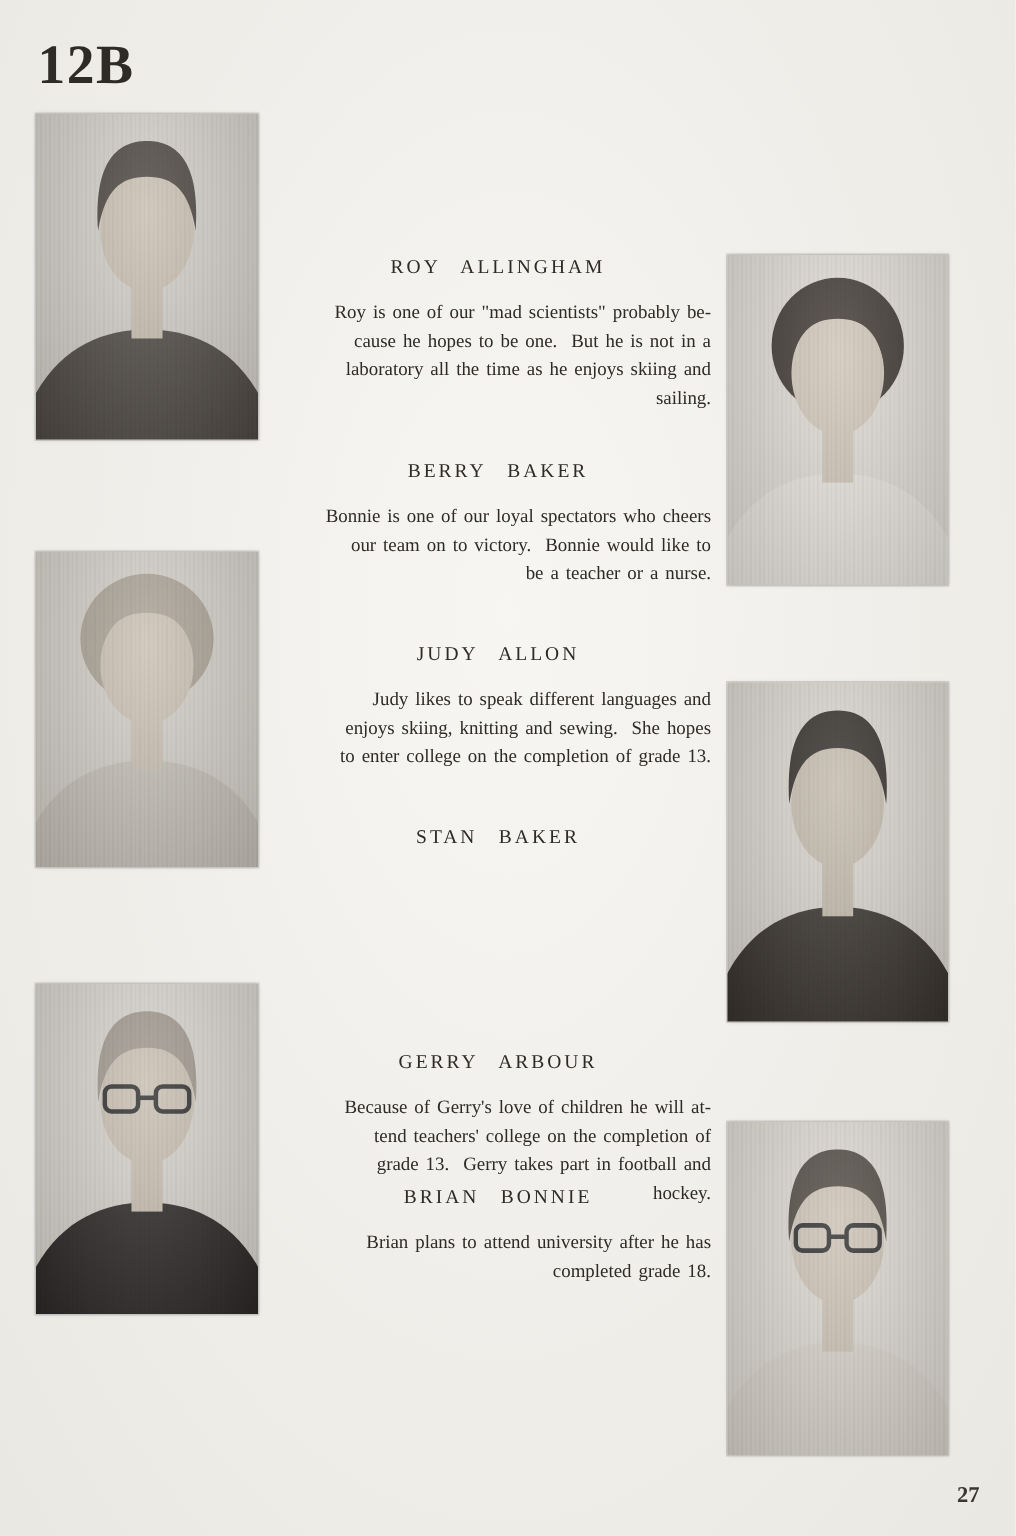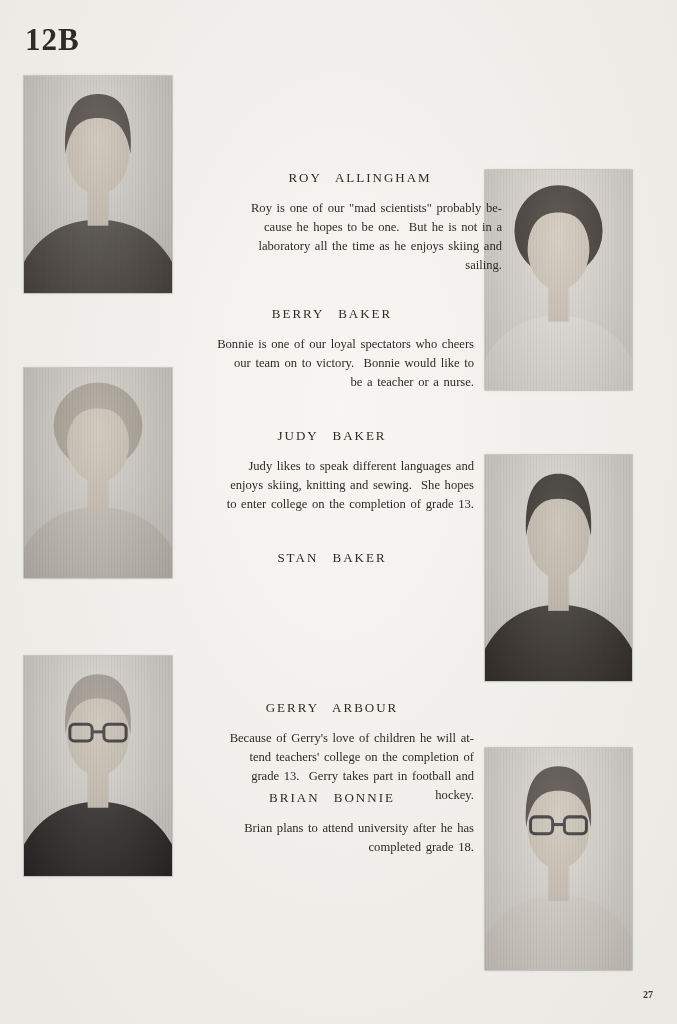"12B" .class-label { font-size: 31px -> 37px }
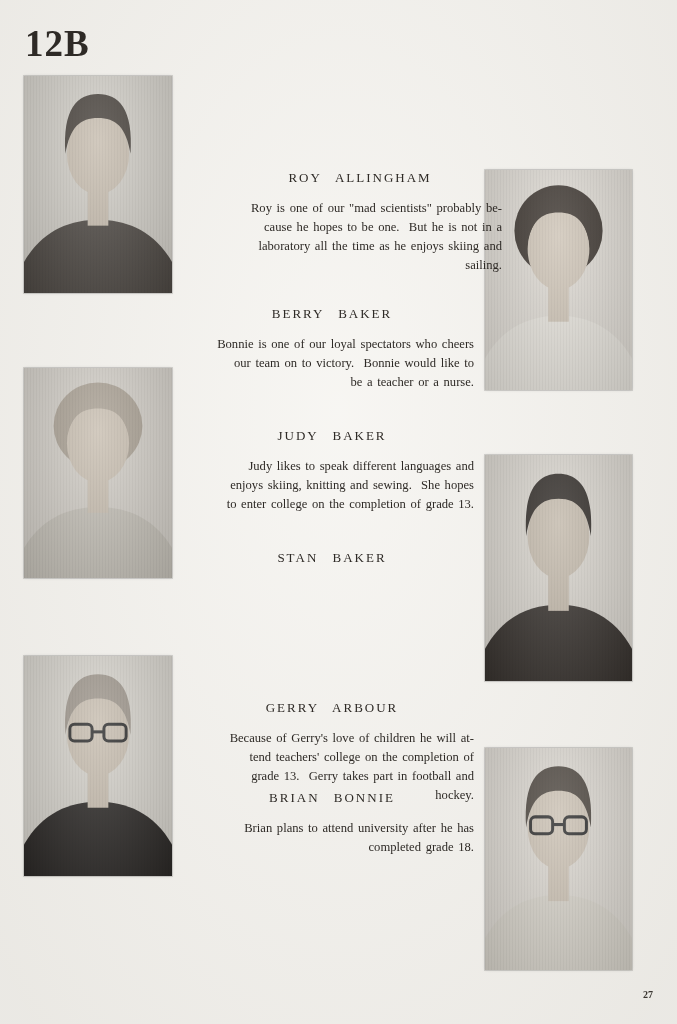"ROY ALLINGHAM" #blk-roy { margin-left: 28px -> none }
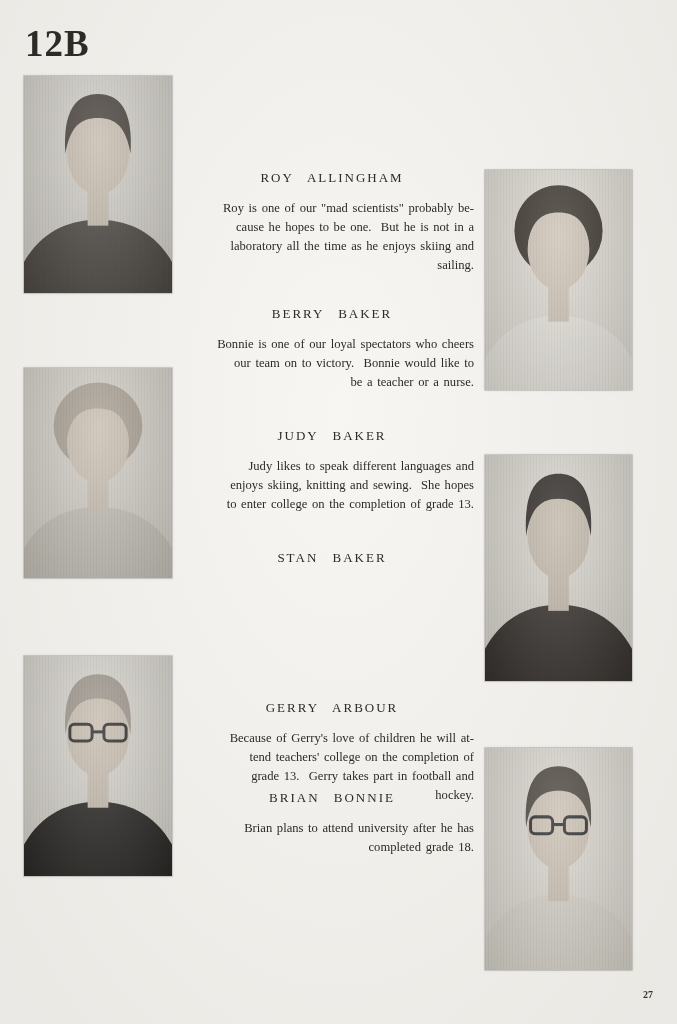"JUDY BAKER" h2 { text: BAKER -> ALLON }
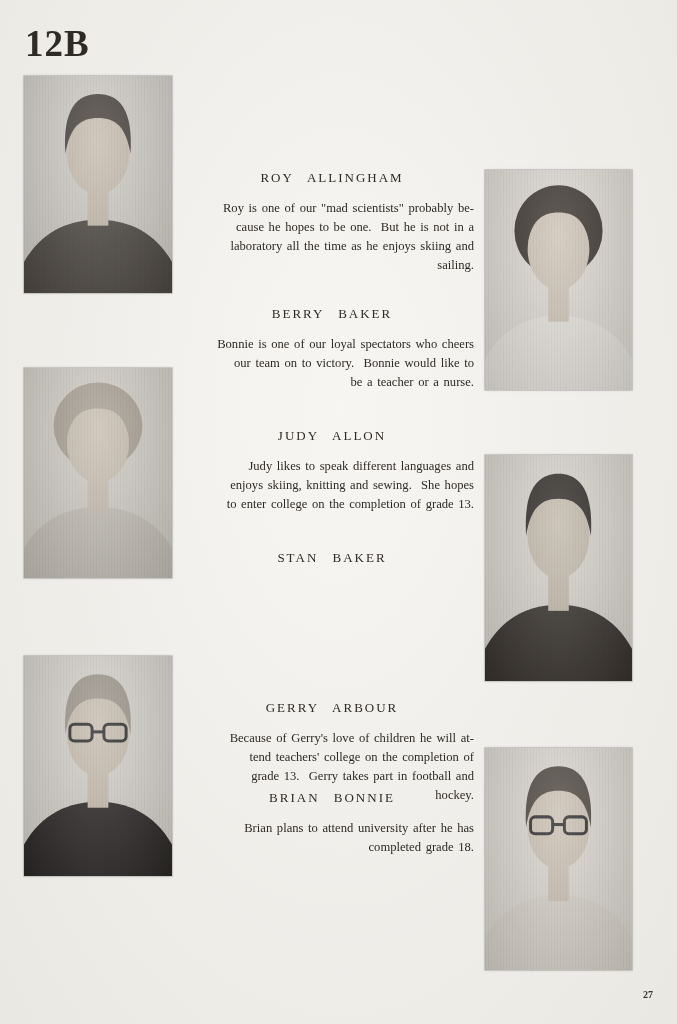"27" .page-number { font-size: 10px -> 15px }
